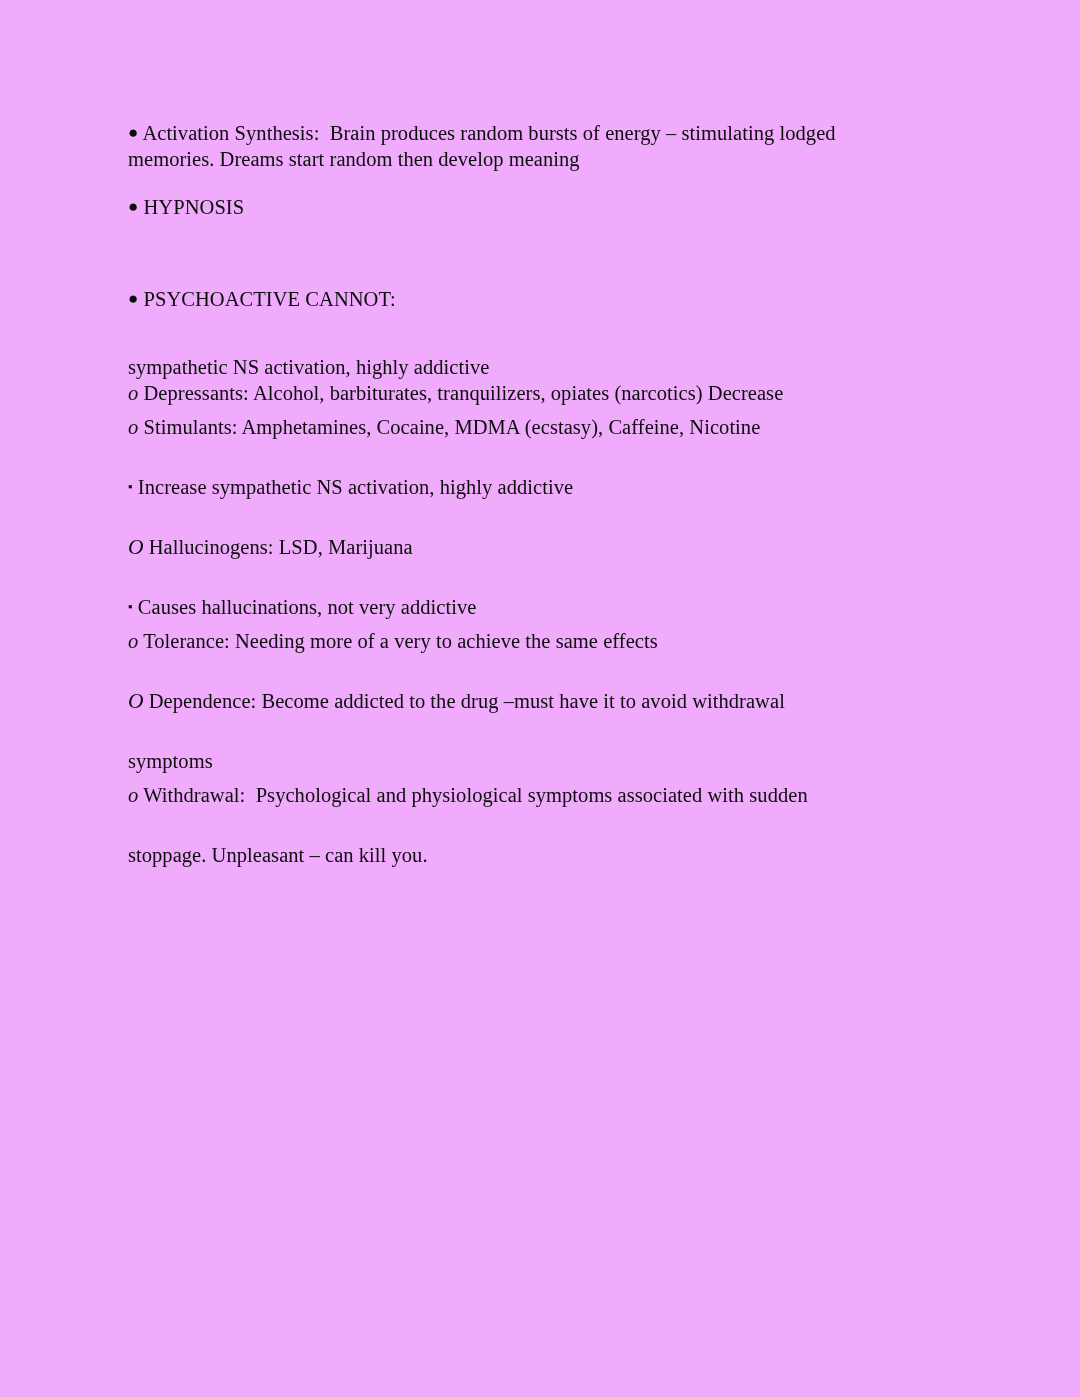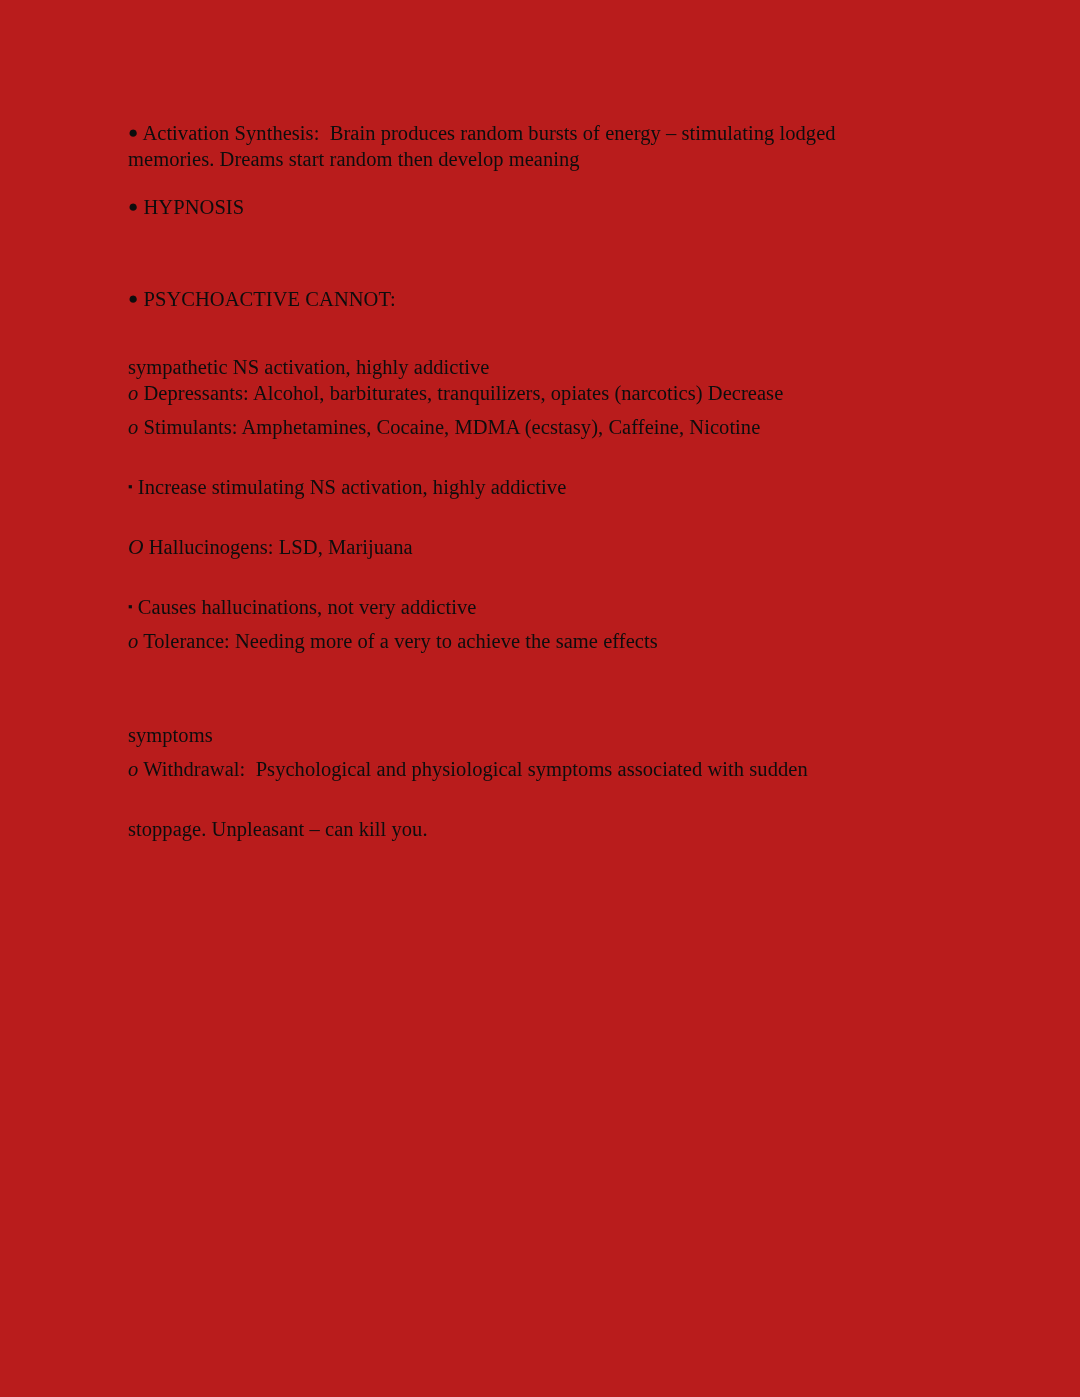"● Activation Synthesis: Brain produces" .page { background: #b91c1c -> #f0abfc }
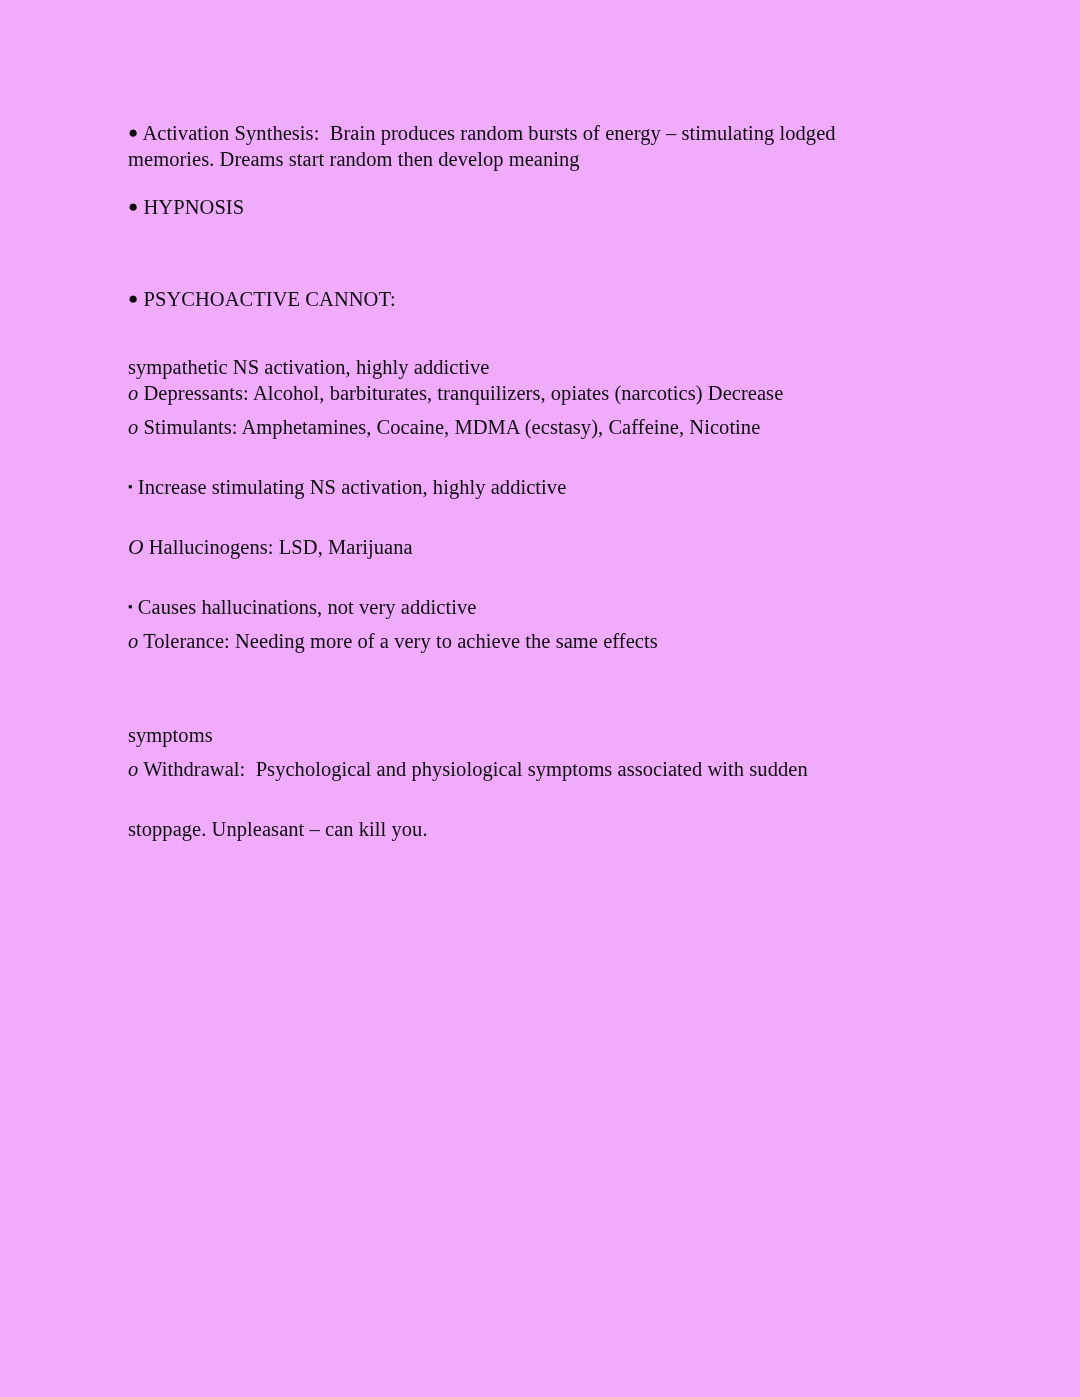"Increase stimulating NS activation," span.txt { text: stimulating -> sympathetic }
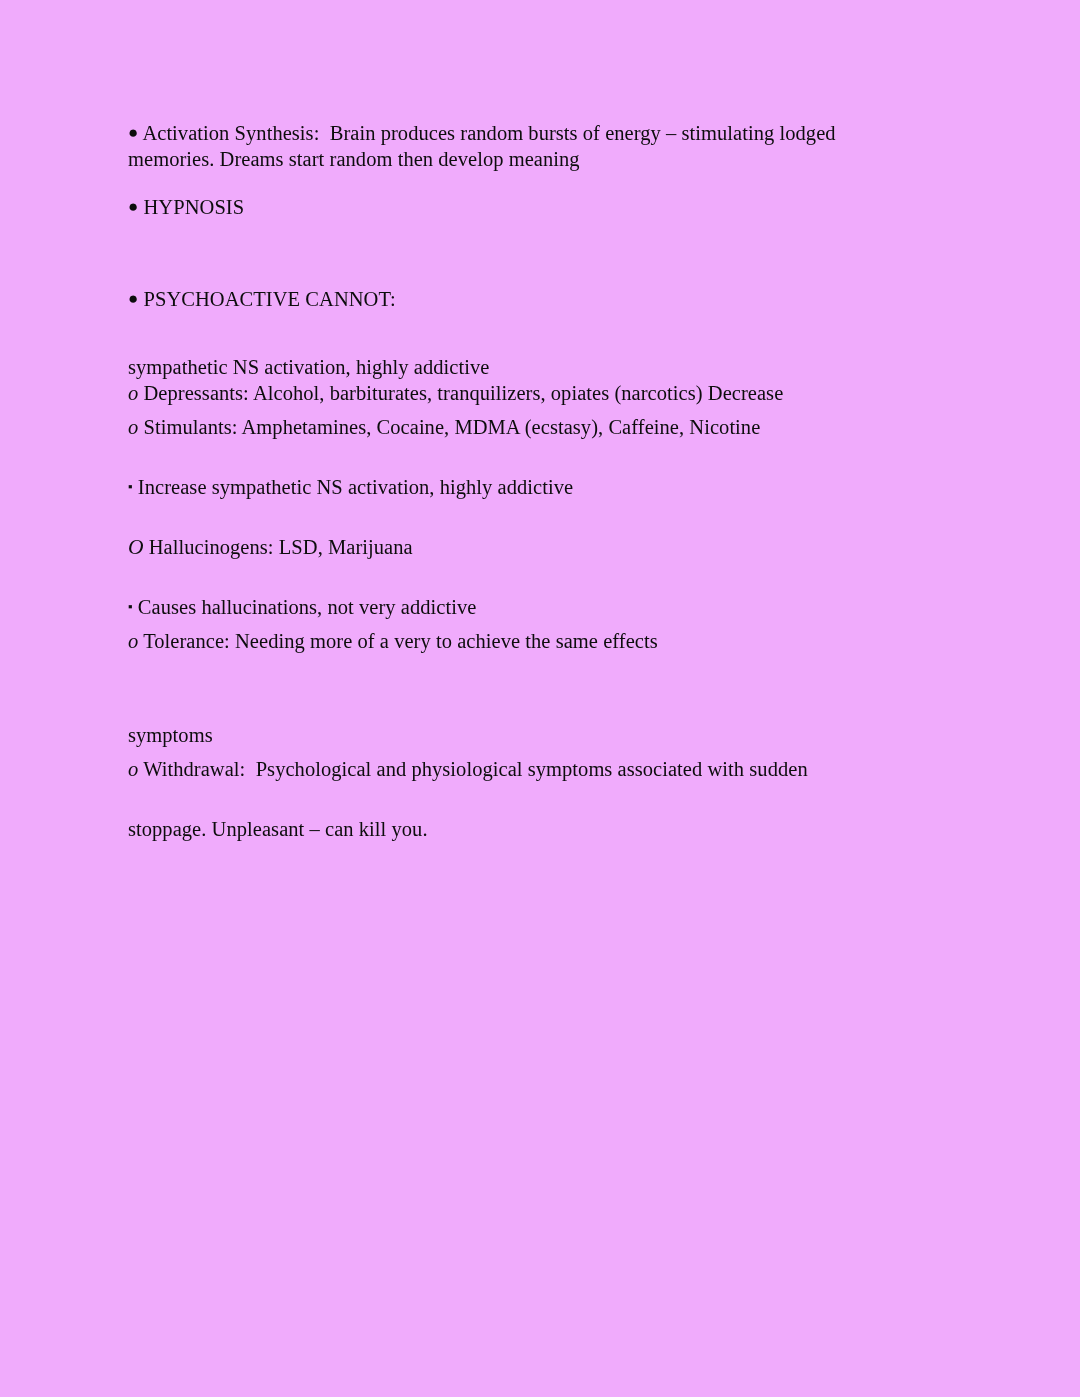"O Dependence: Become addicted to" div.block { html: none -> <div> <p><span>O</span> <span>Dependence: Become addicted to the drug –must have it to avoid withdrawal</span></p> </div> }
